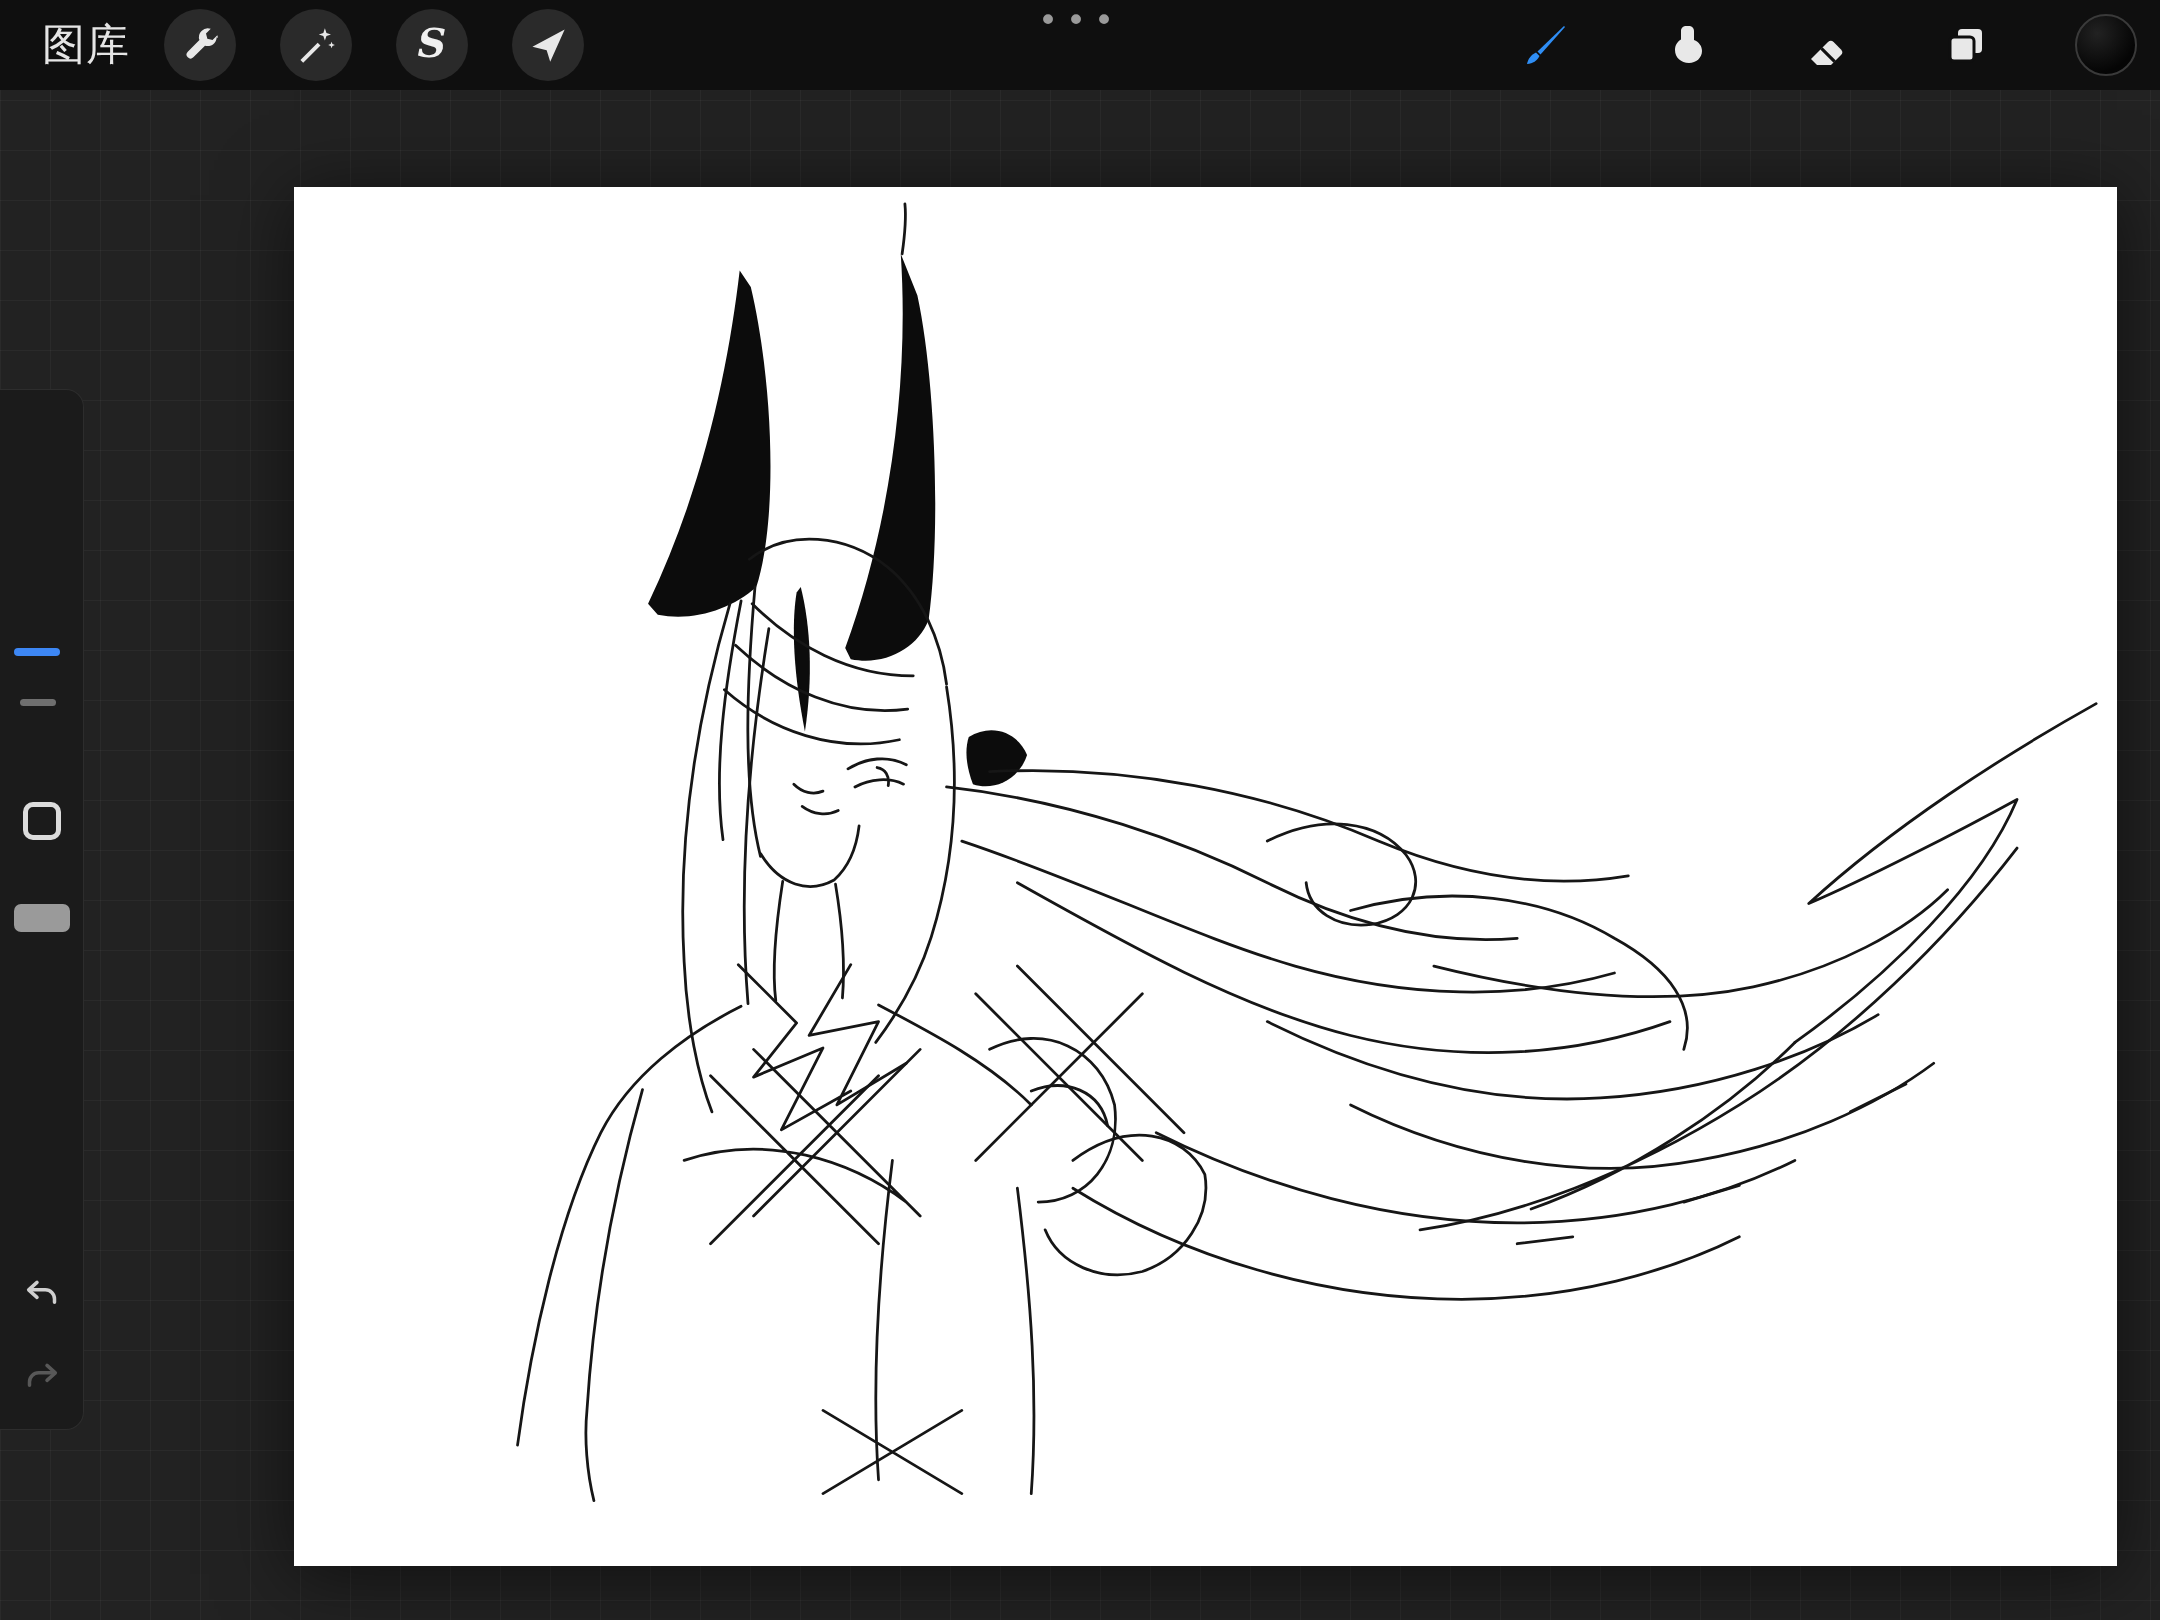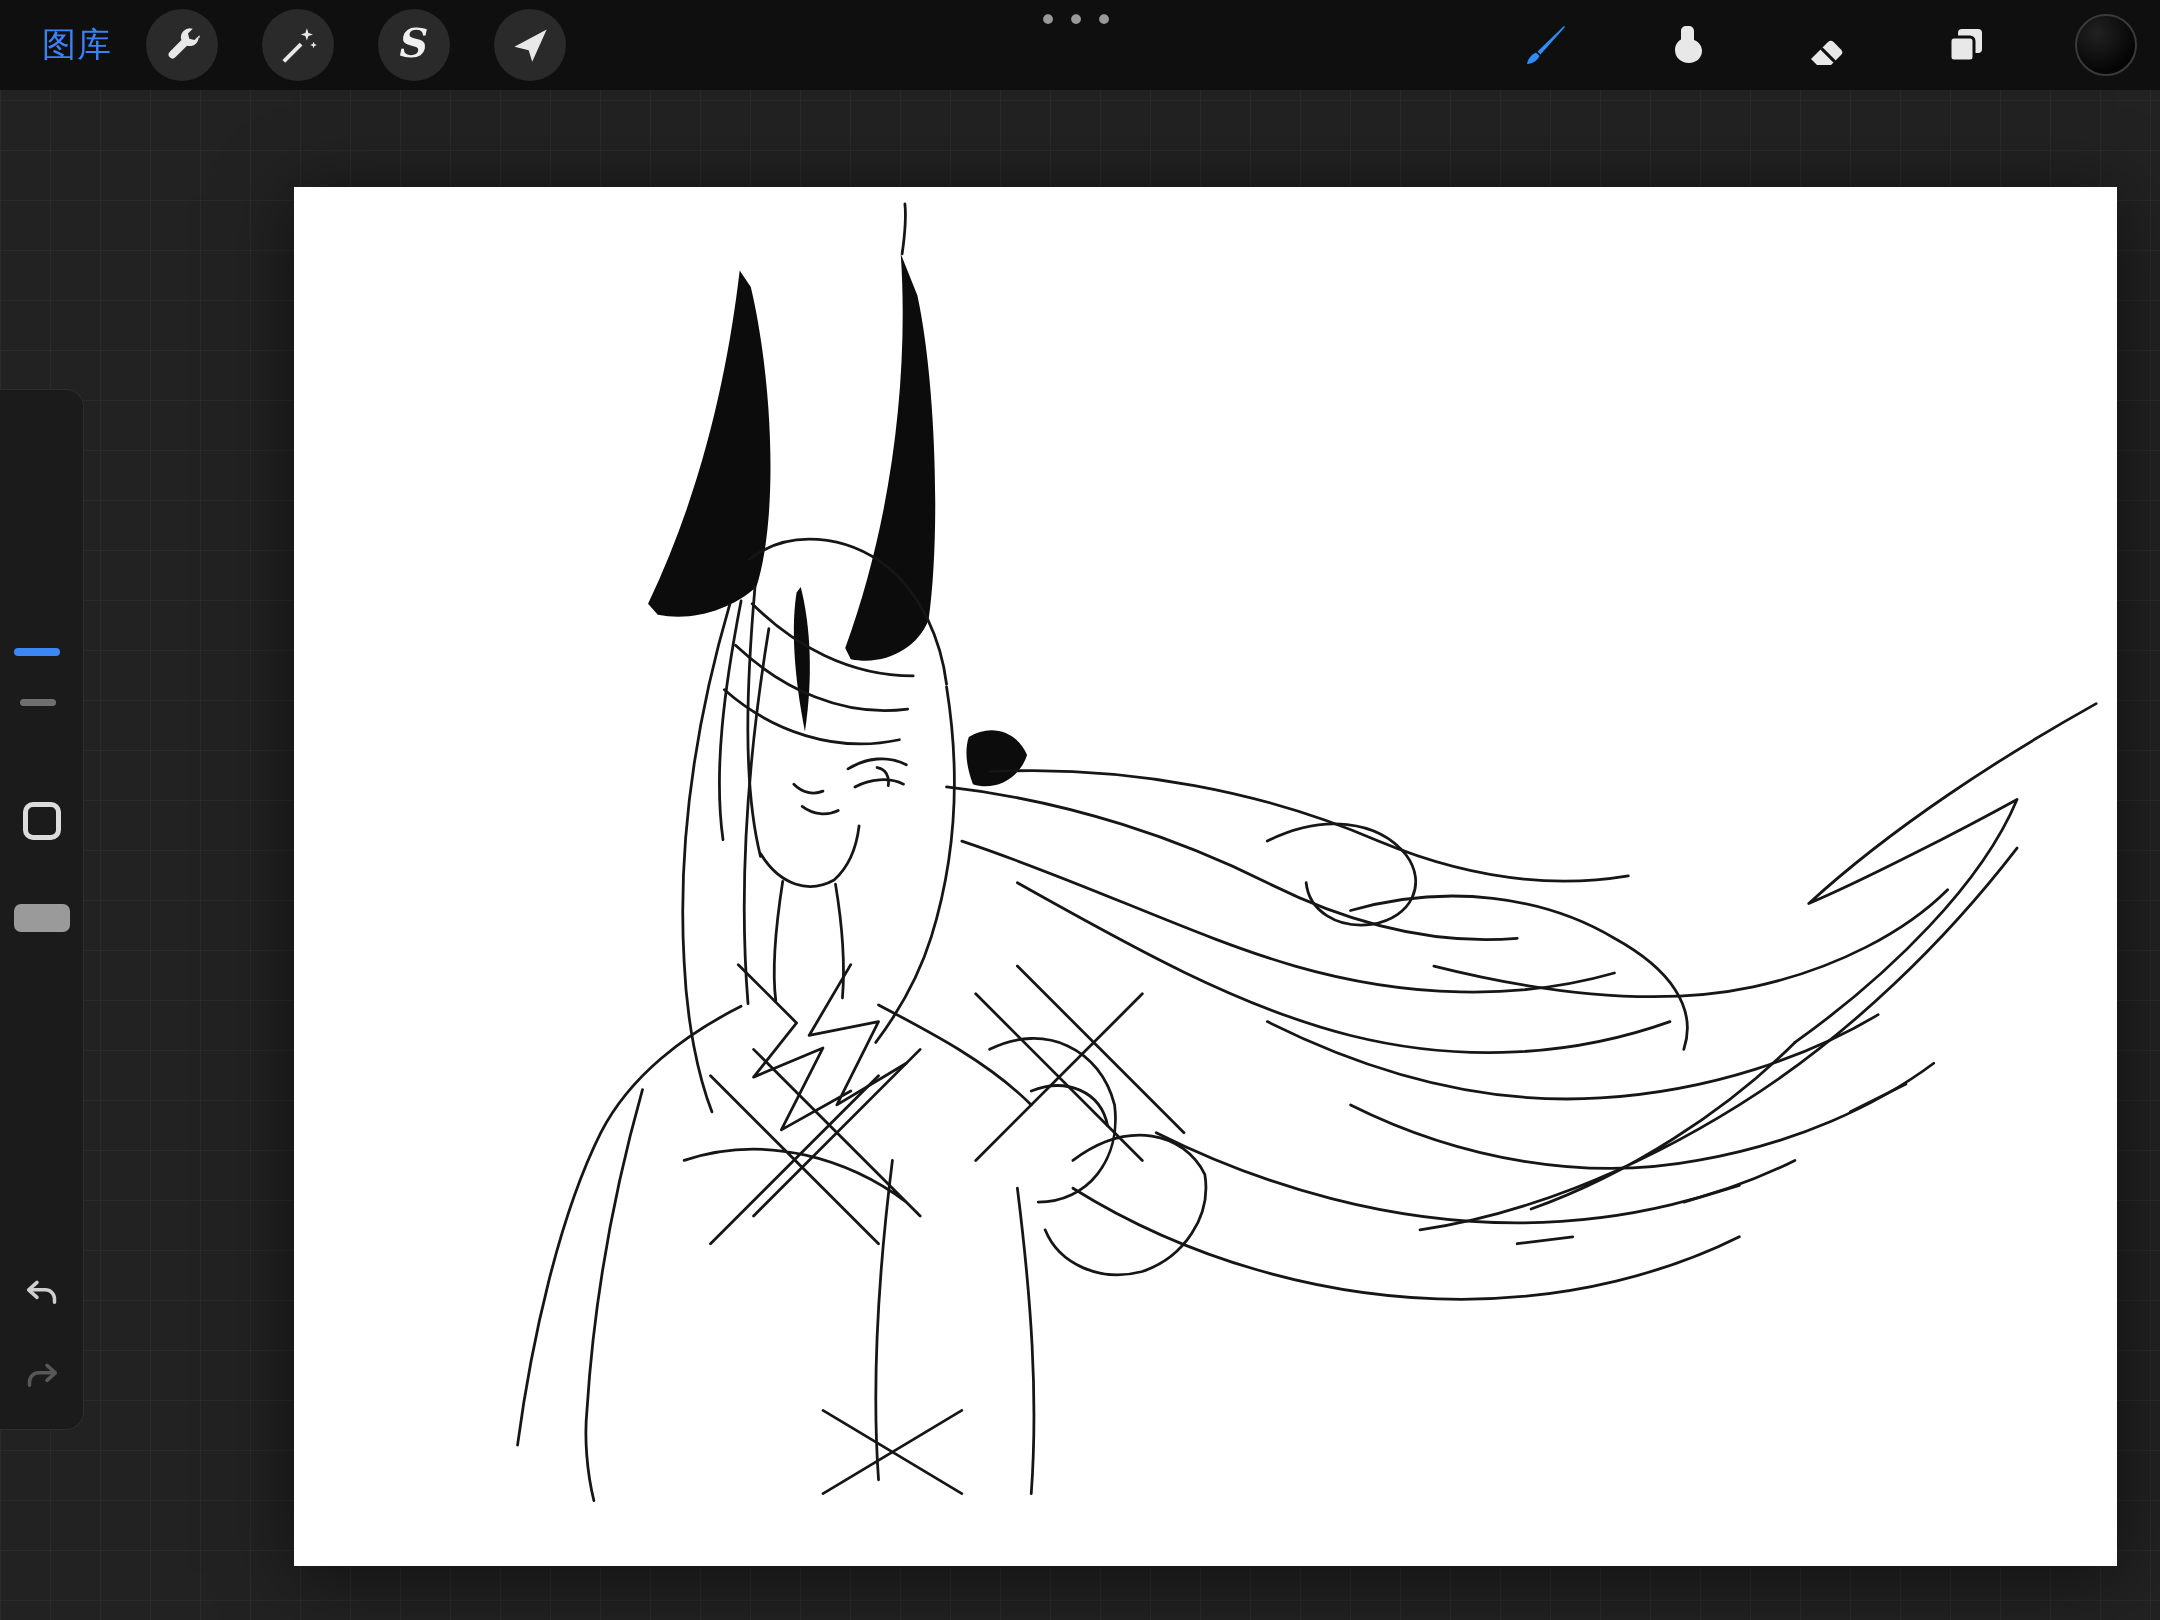"图库" .gallery-label { color: #3b82f6 -> #e5e5e5; font-size: 34px -> 43px }
